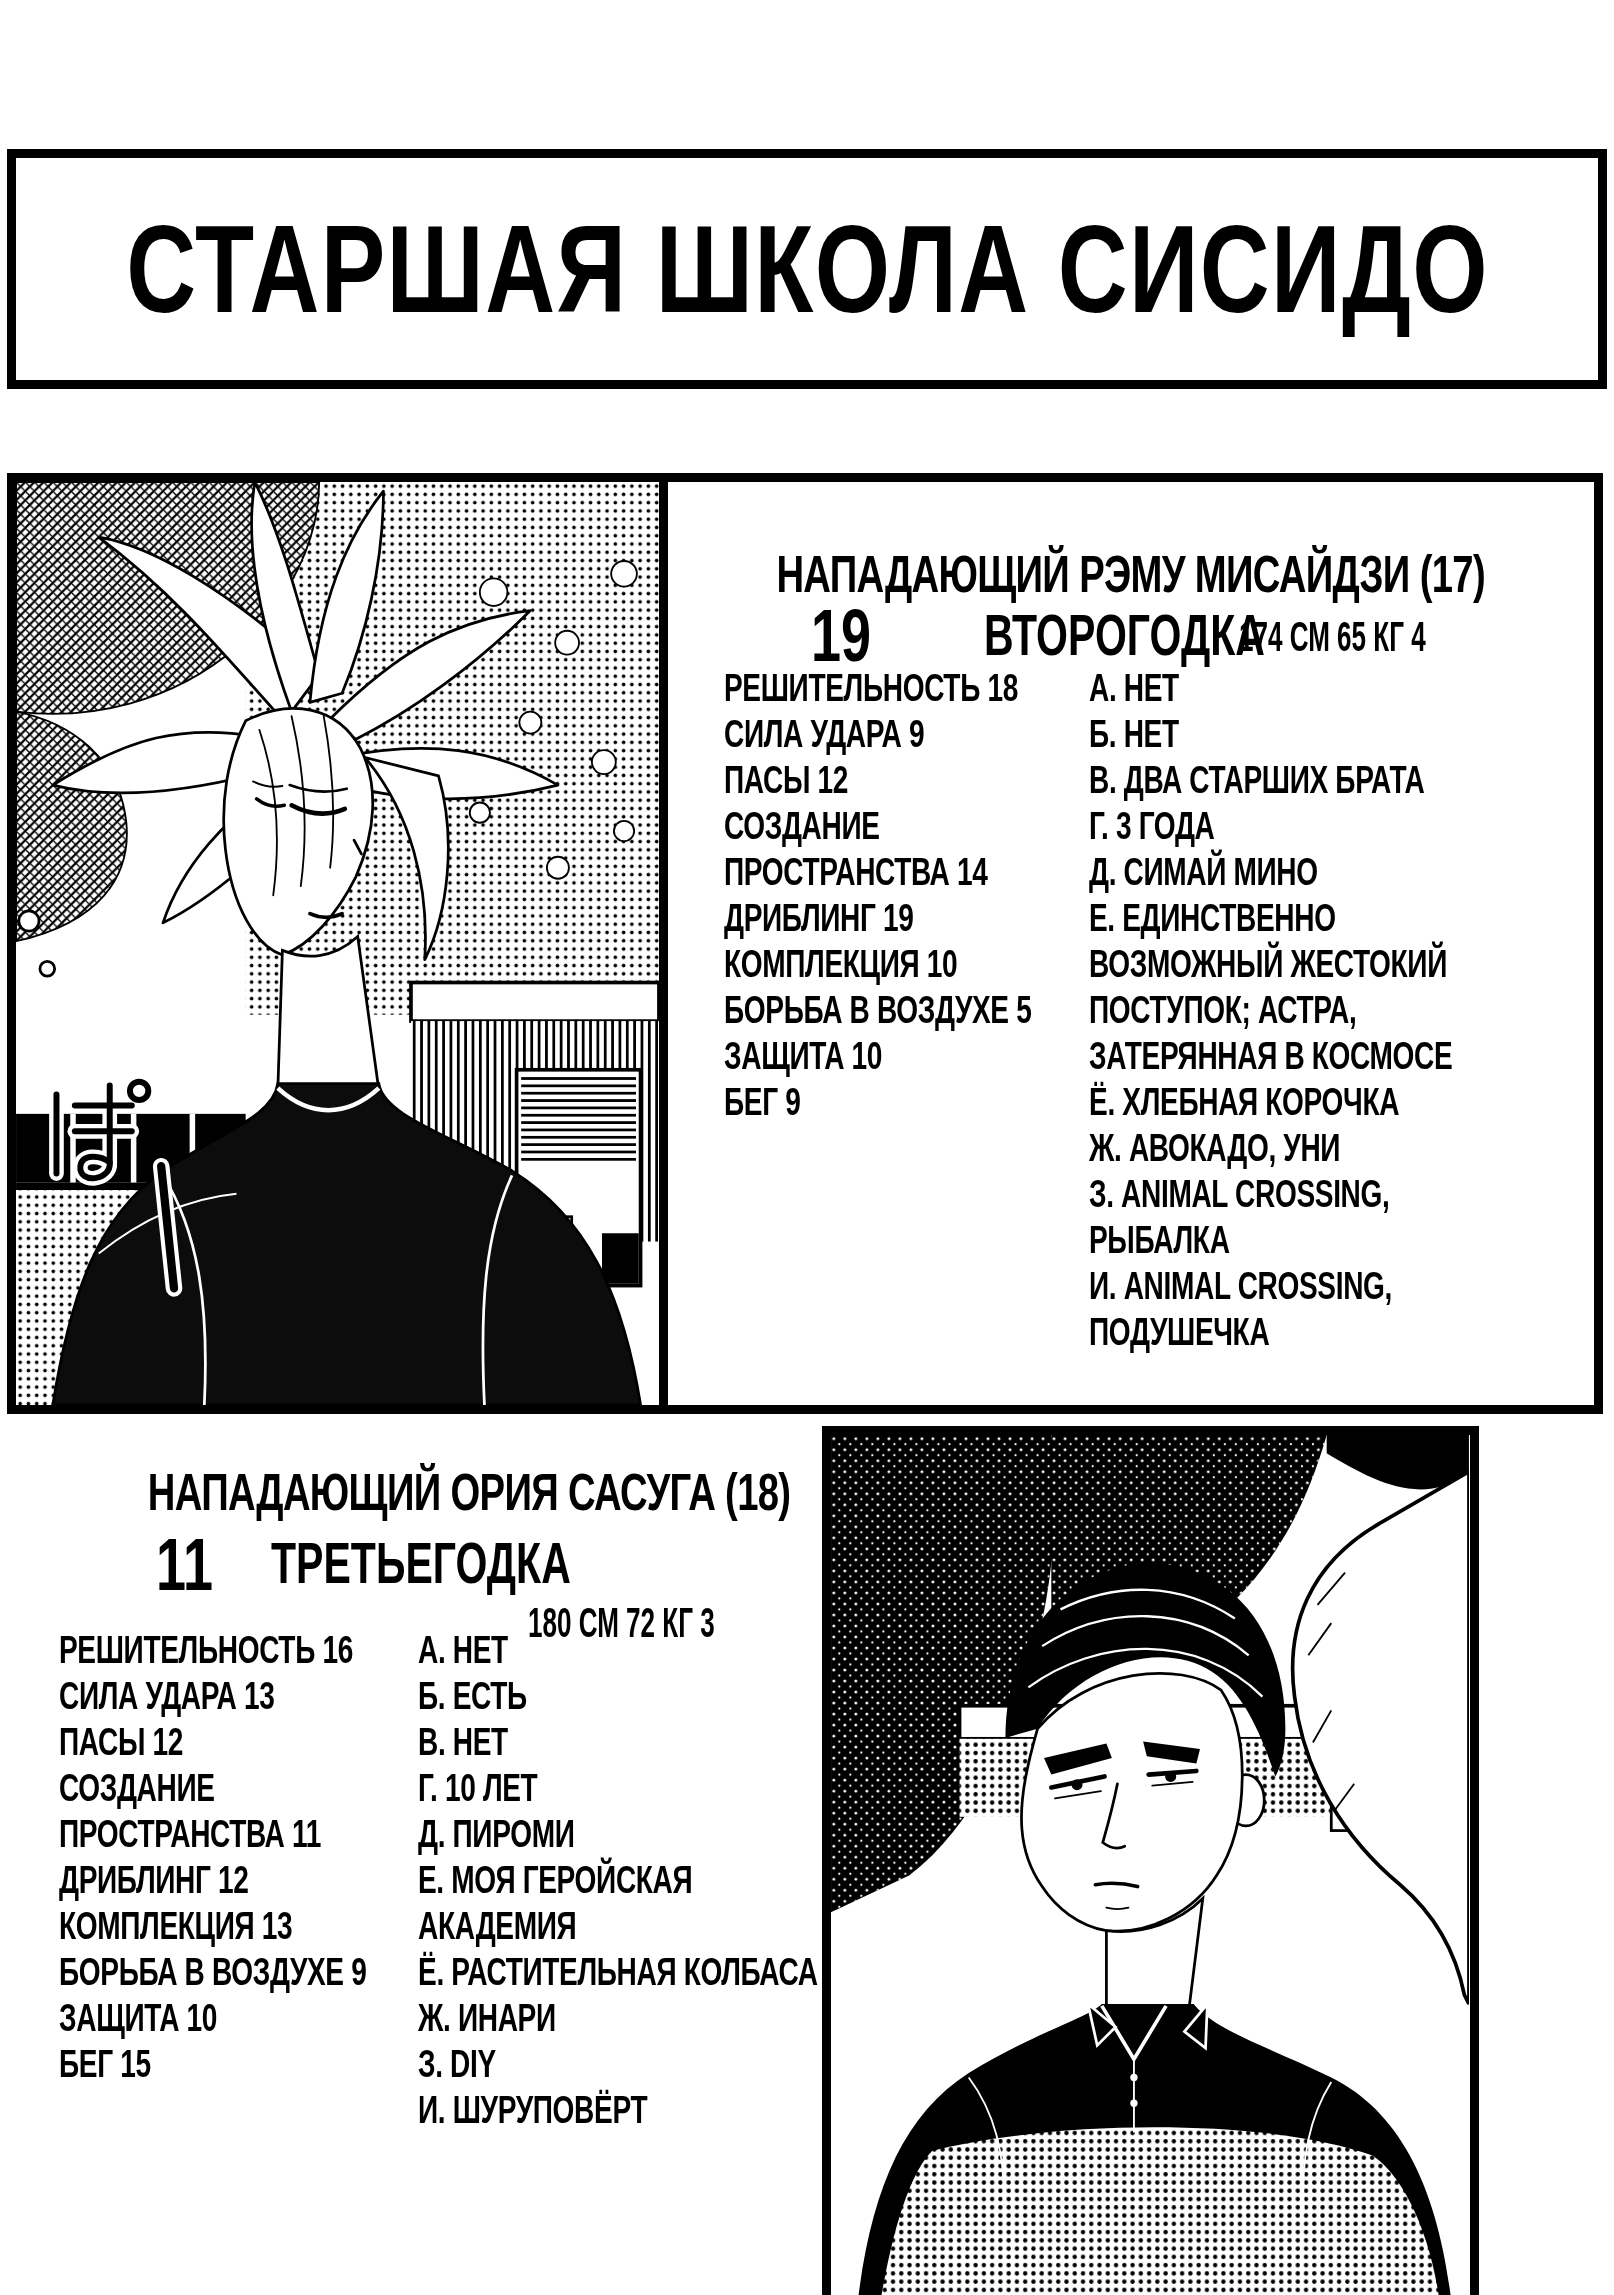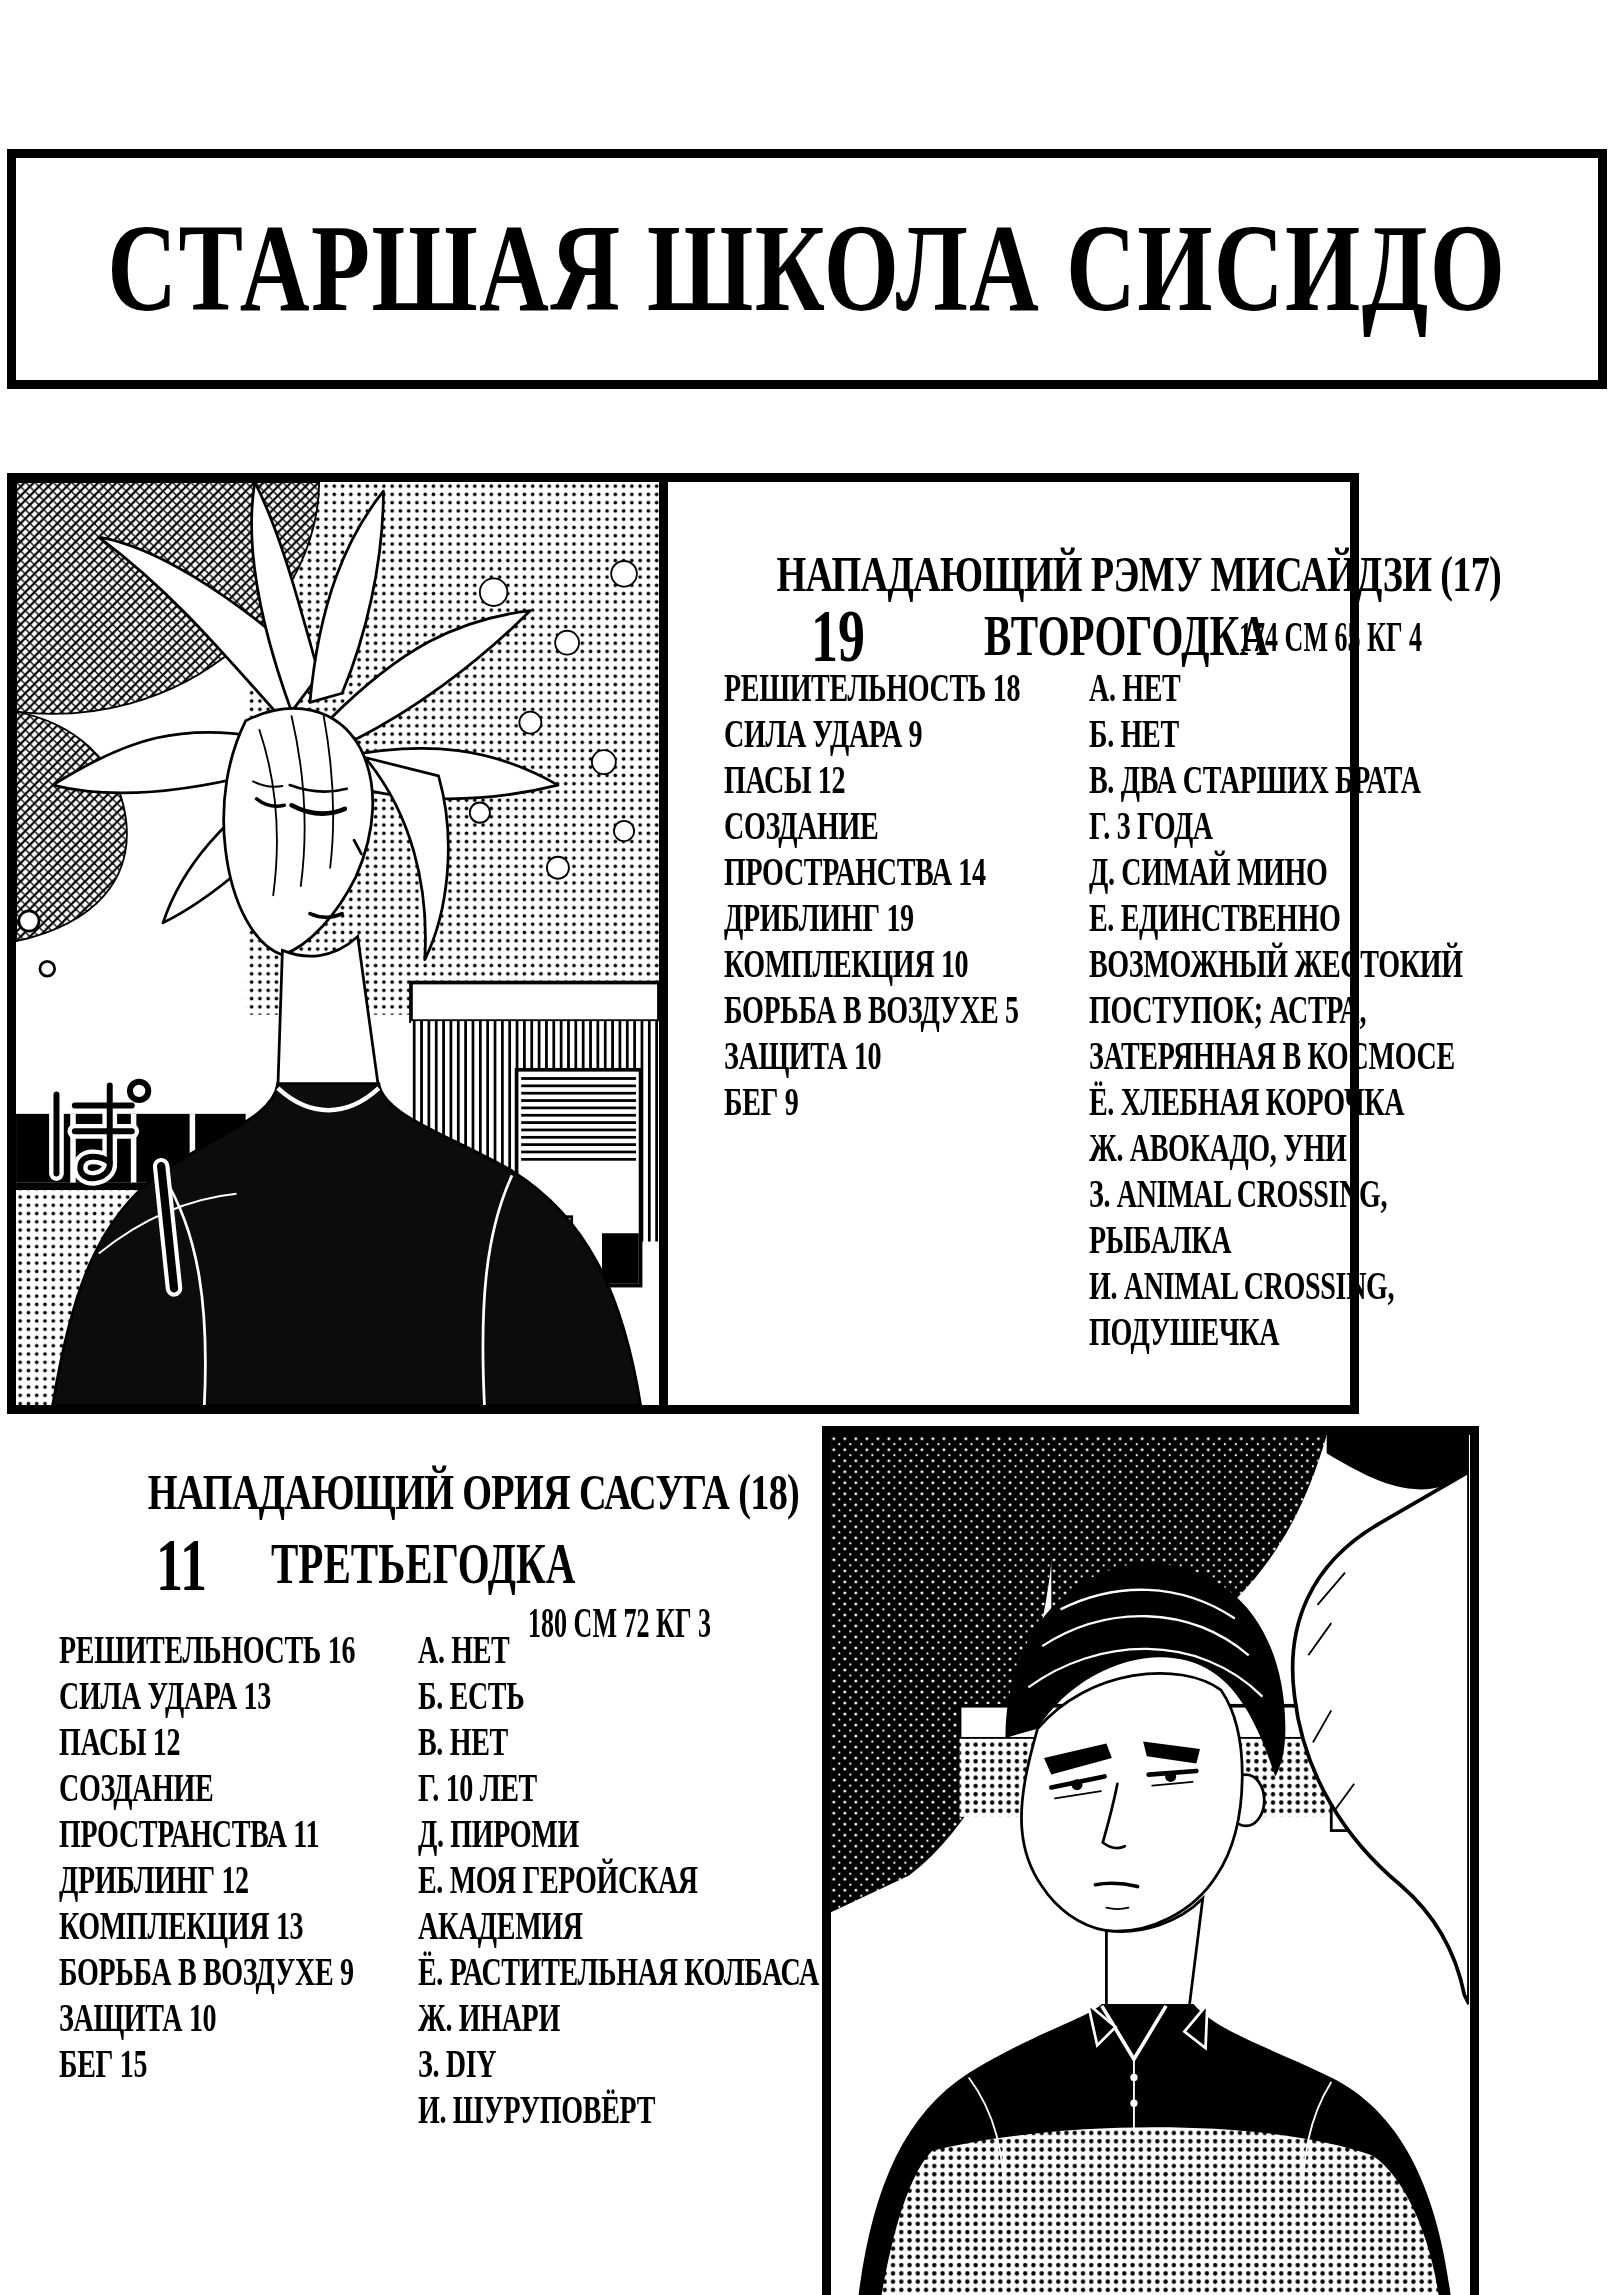"СТАРШАЯ ШКОЛА СИСИДО" #page { font-family: Liberation Serif, serif -> Liberation Sans, sans-serif }
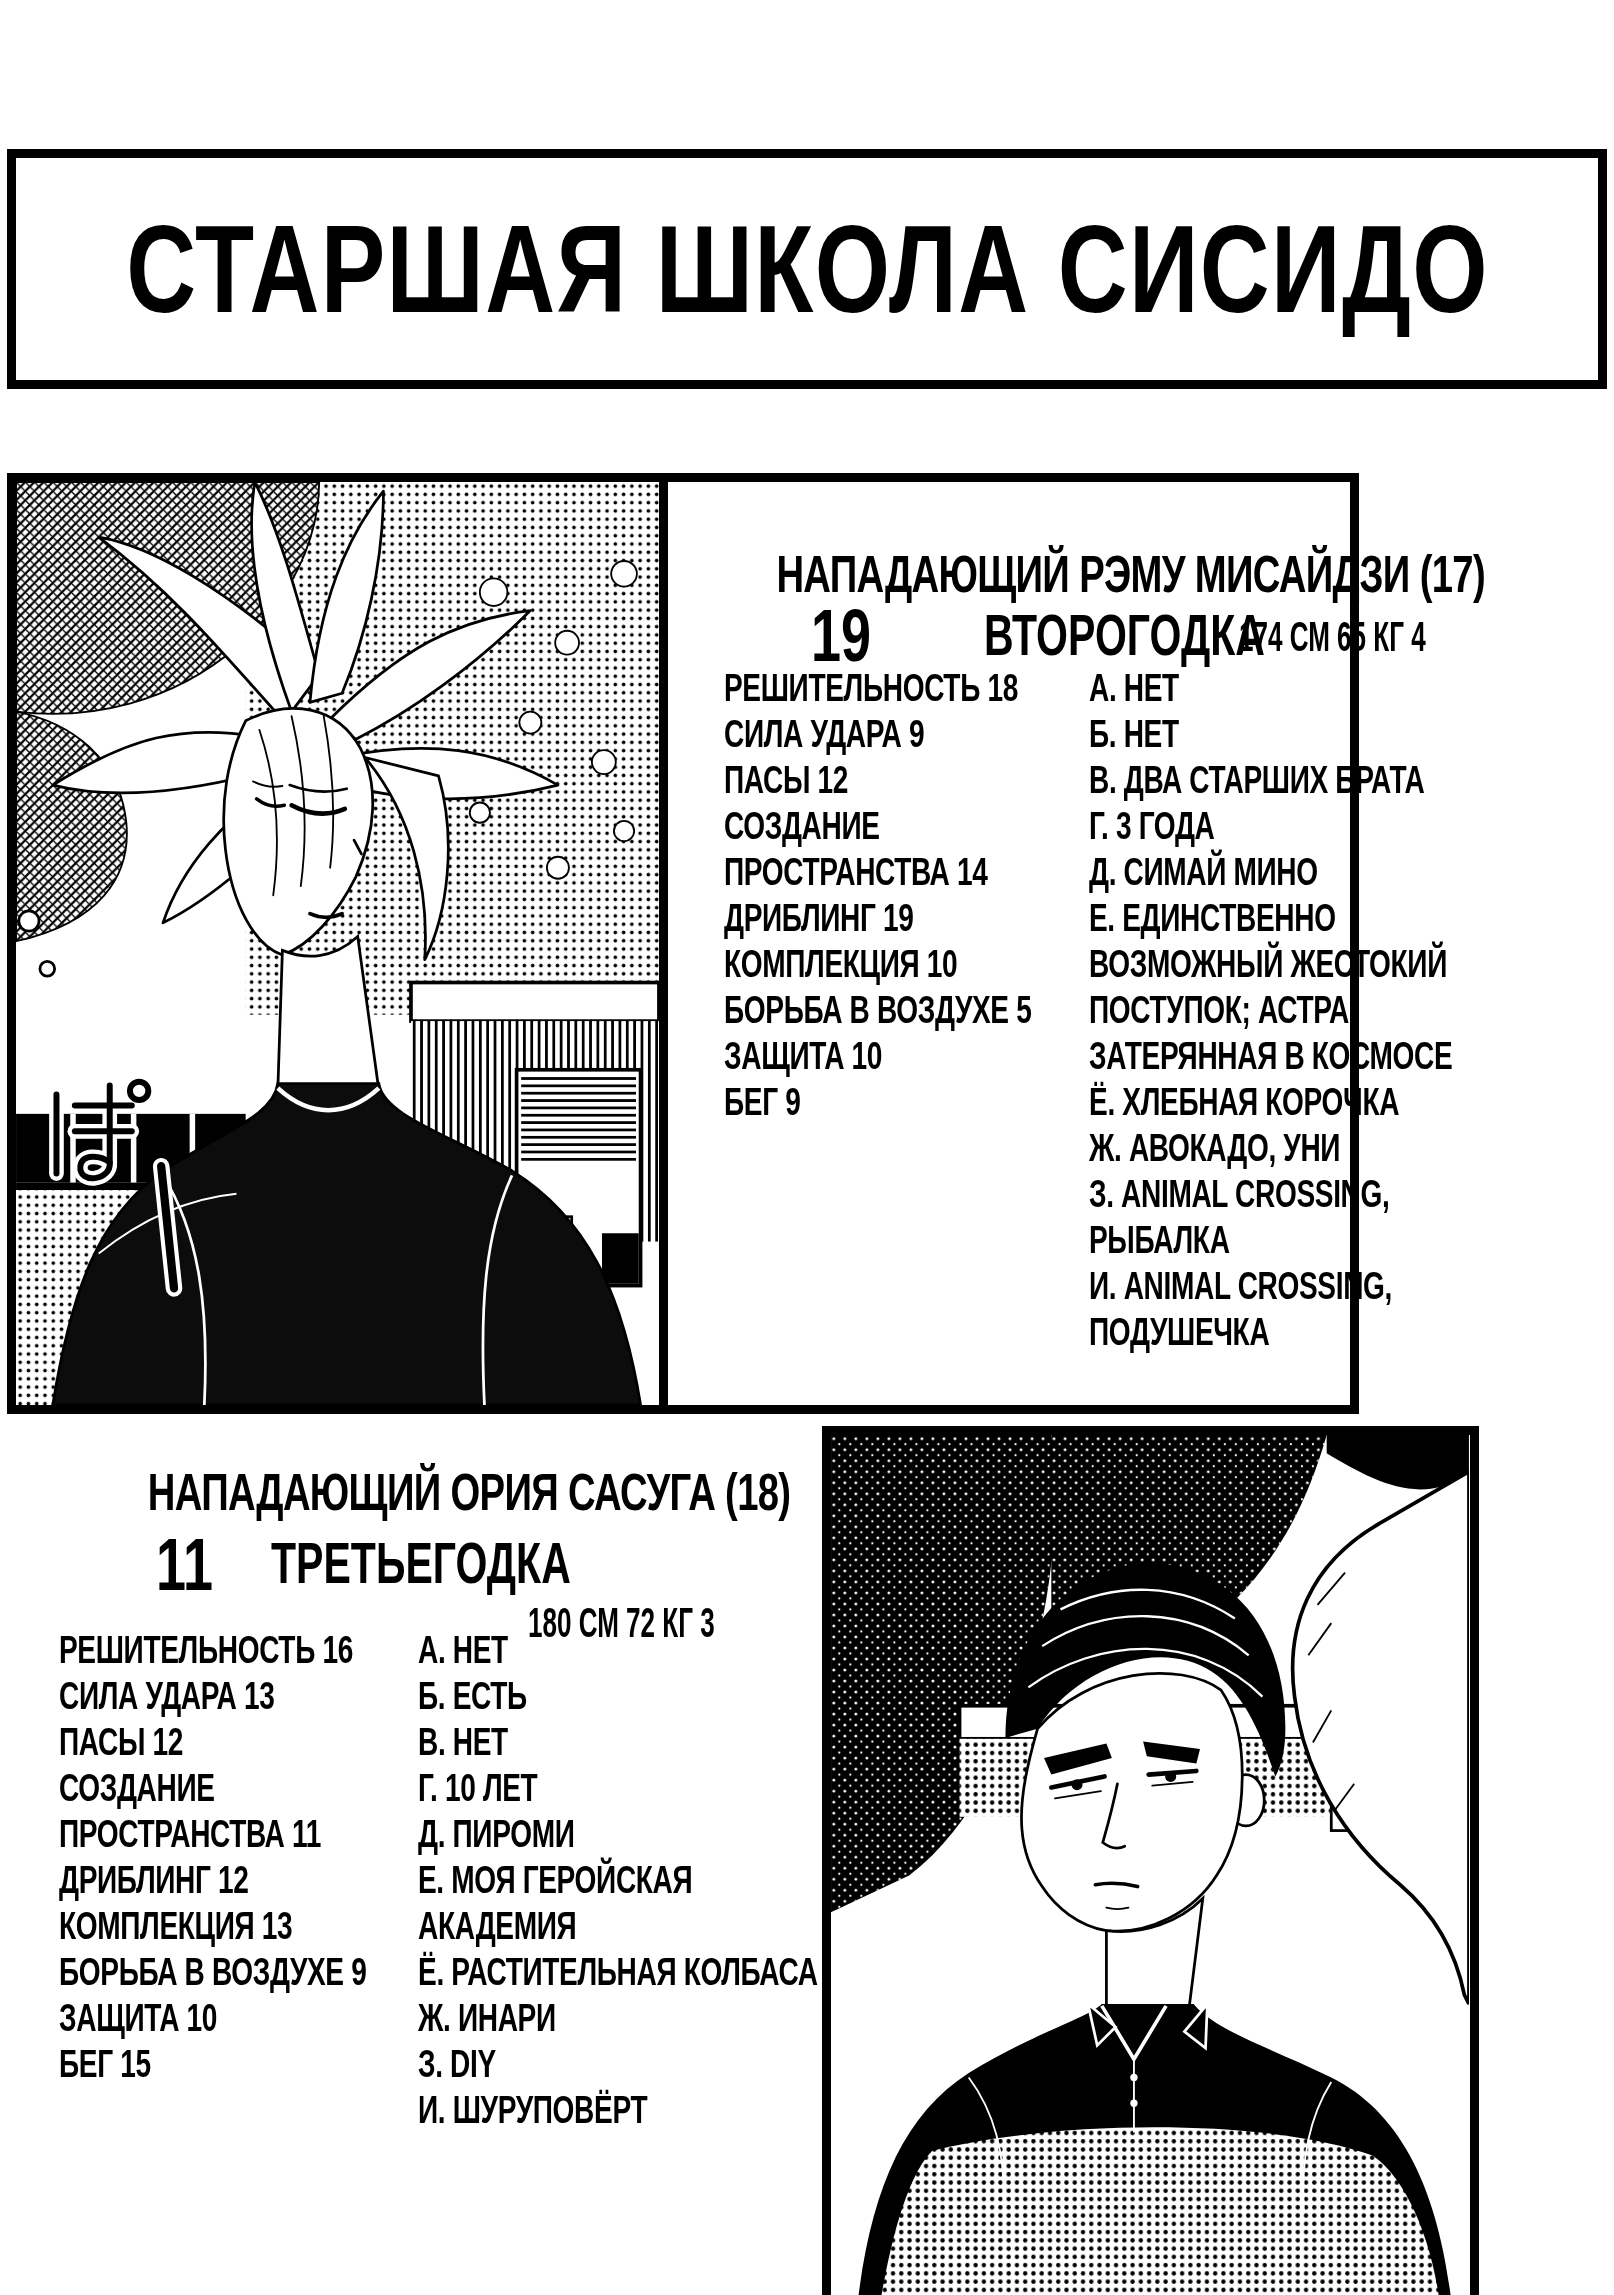"НАПАДАЮЩИЙ РЭМУ МИСАЙДЗИ (17)" div.frame { width: 1352px -> 1596px }
